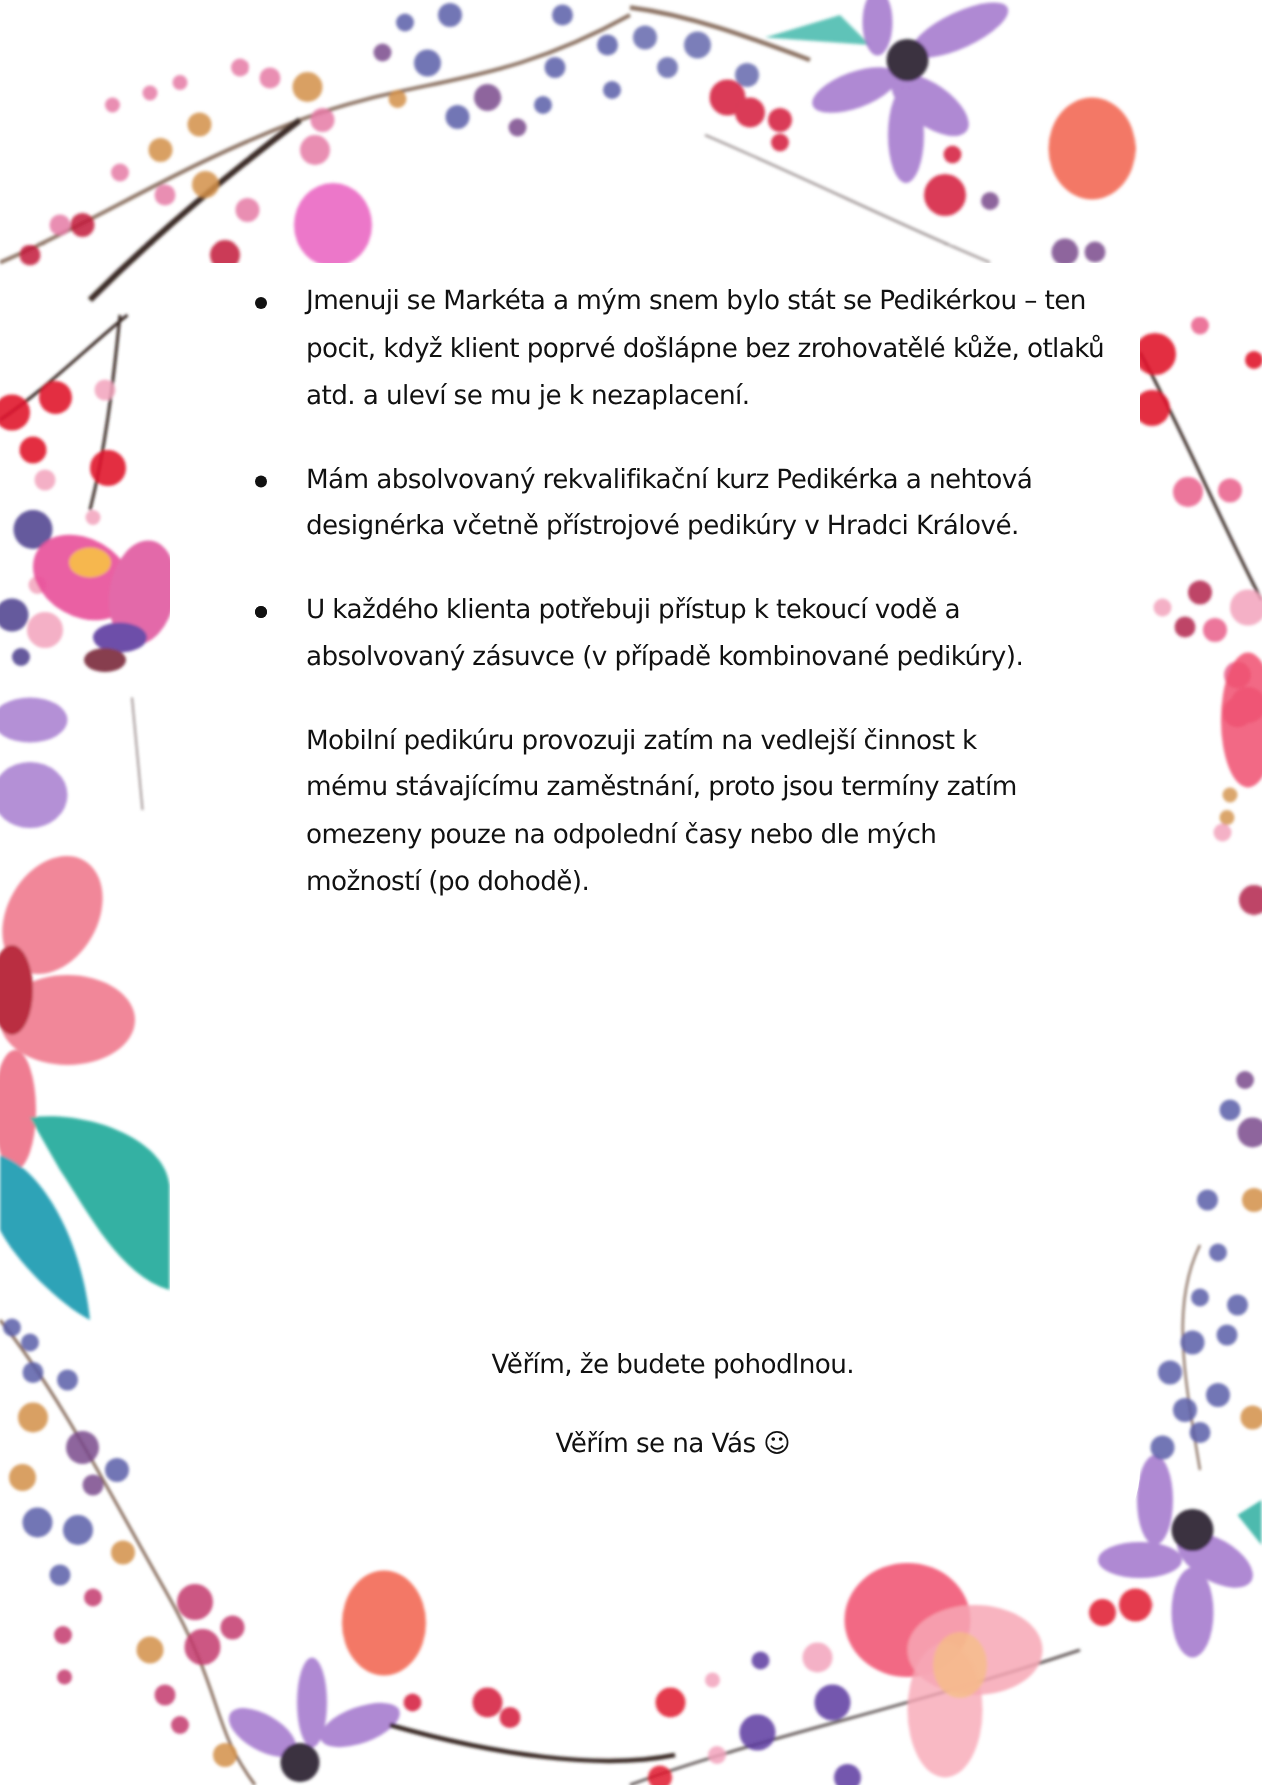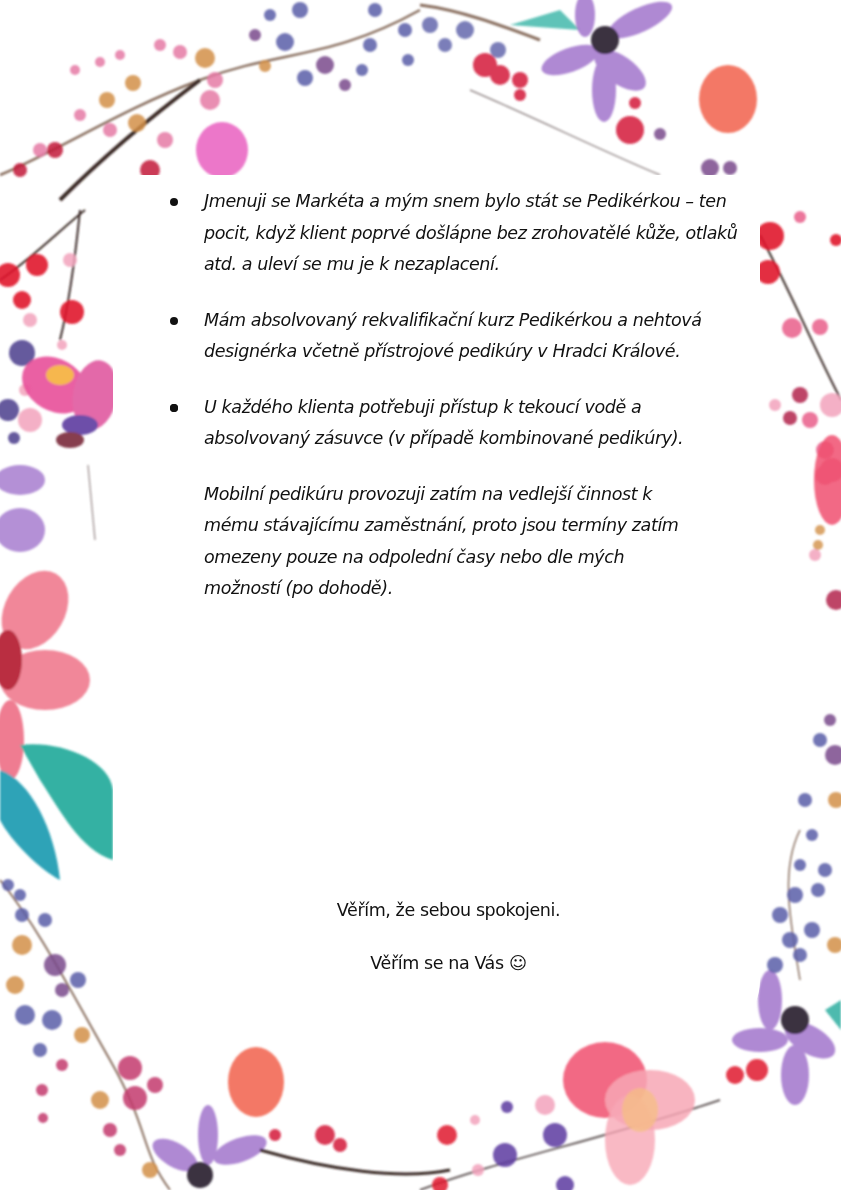"Jmenuji se Markéta a mým" .content { font-style: italic -> none }
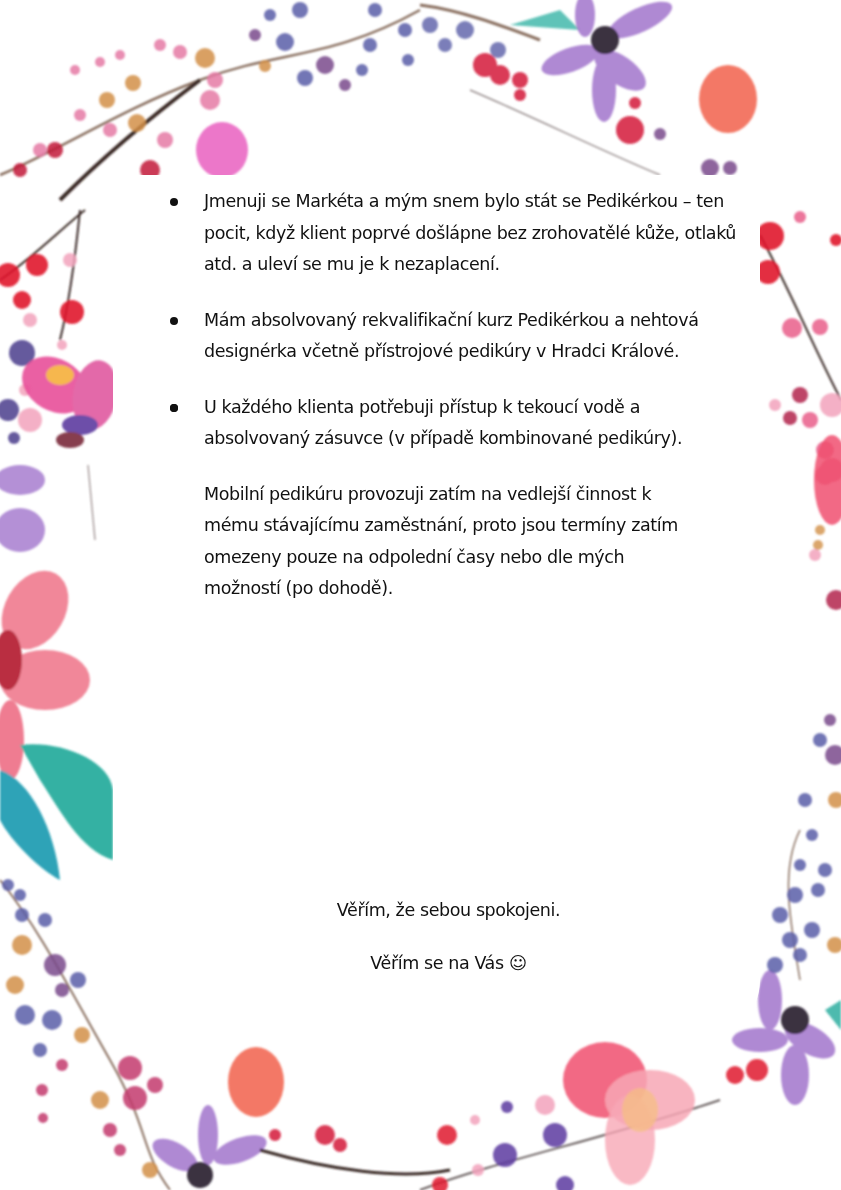"Mám absolvovaný rekvalifikační kurz" span { text: Pedikérkou -> Pedikérka }
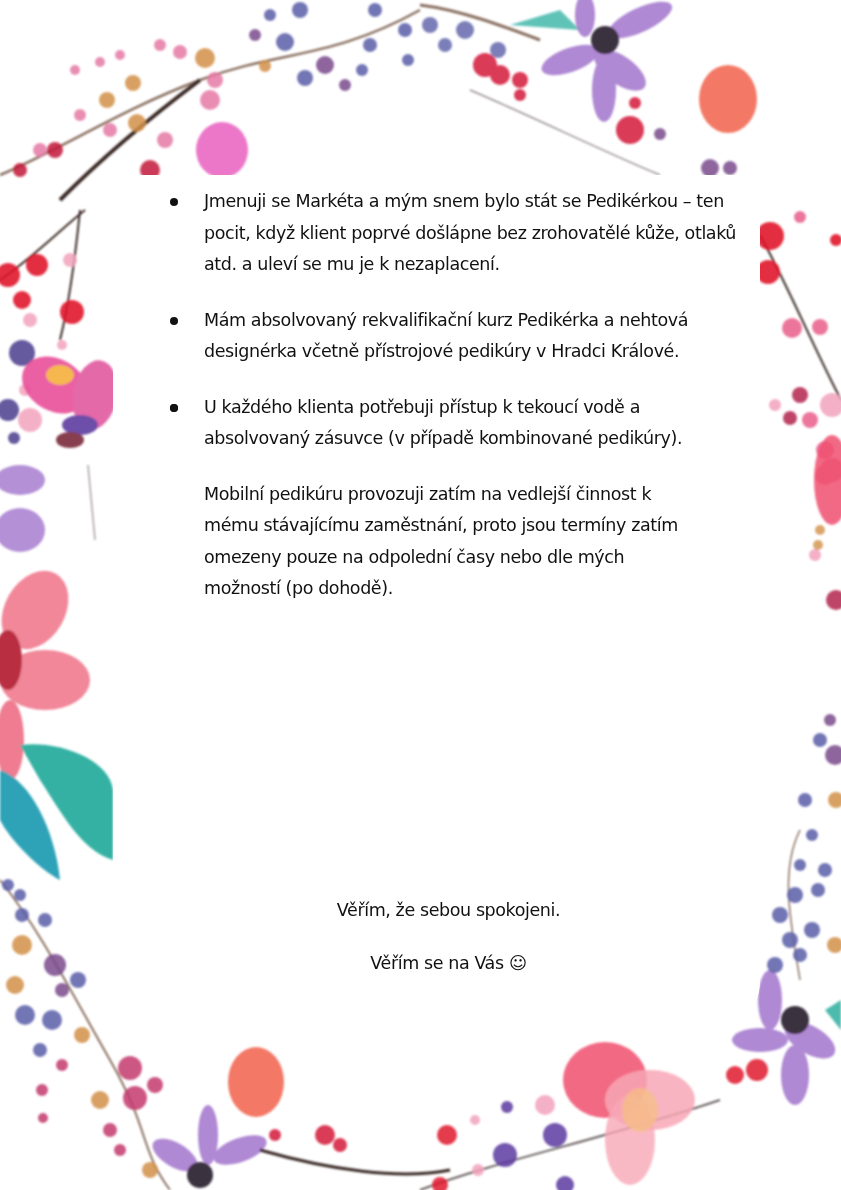"Věřím, že sebou spokojeni." div.closing { text: sebou spokojeni -> budete pohodlnou }
